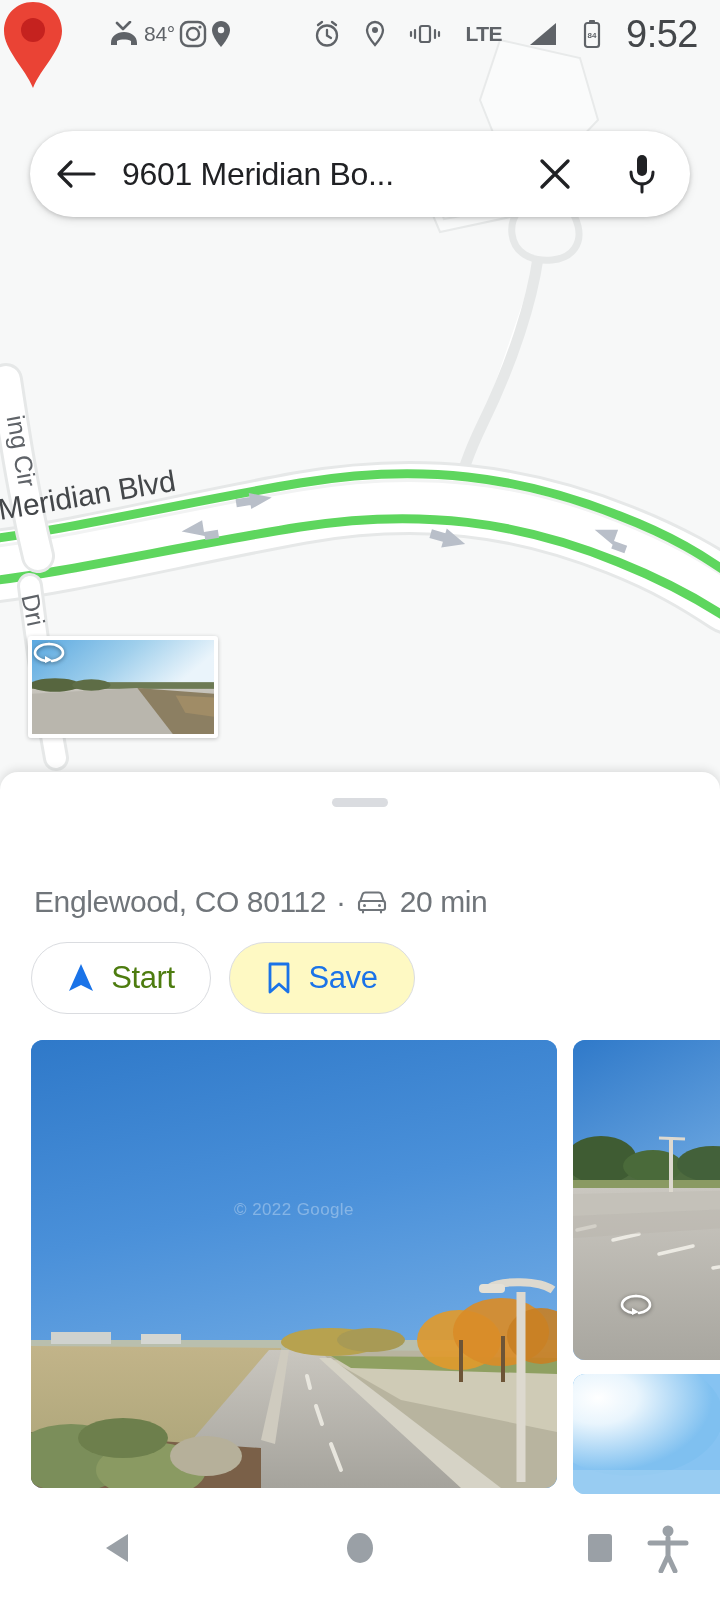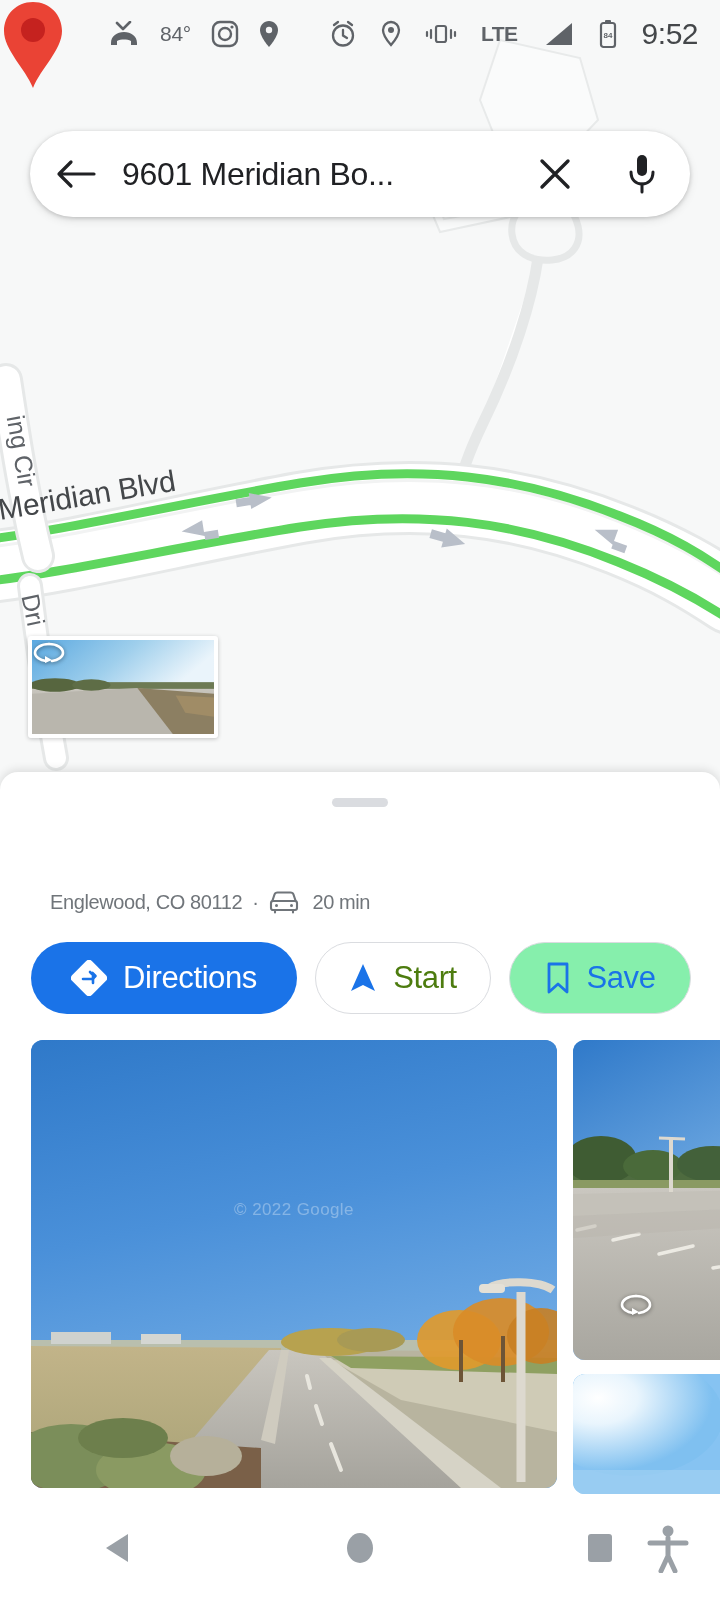"84°" #status-left { gap: 20px -> 4px }
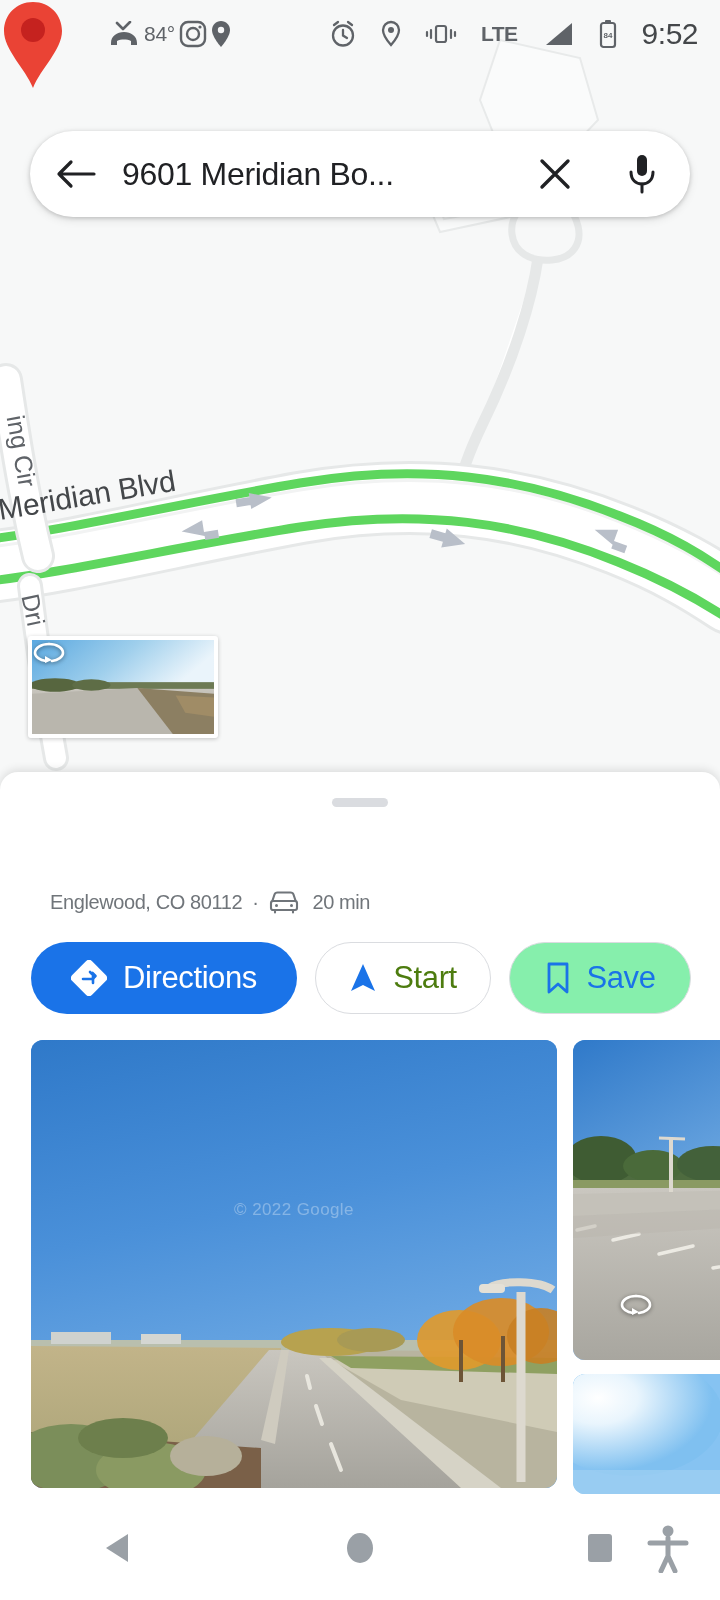"9:52" .clock-txt { font-size: 30px -> 38px }
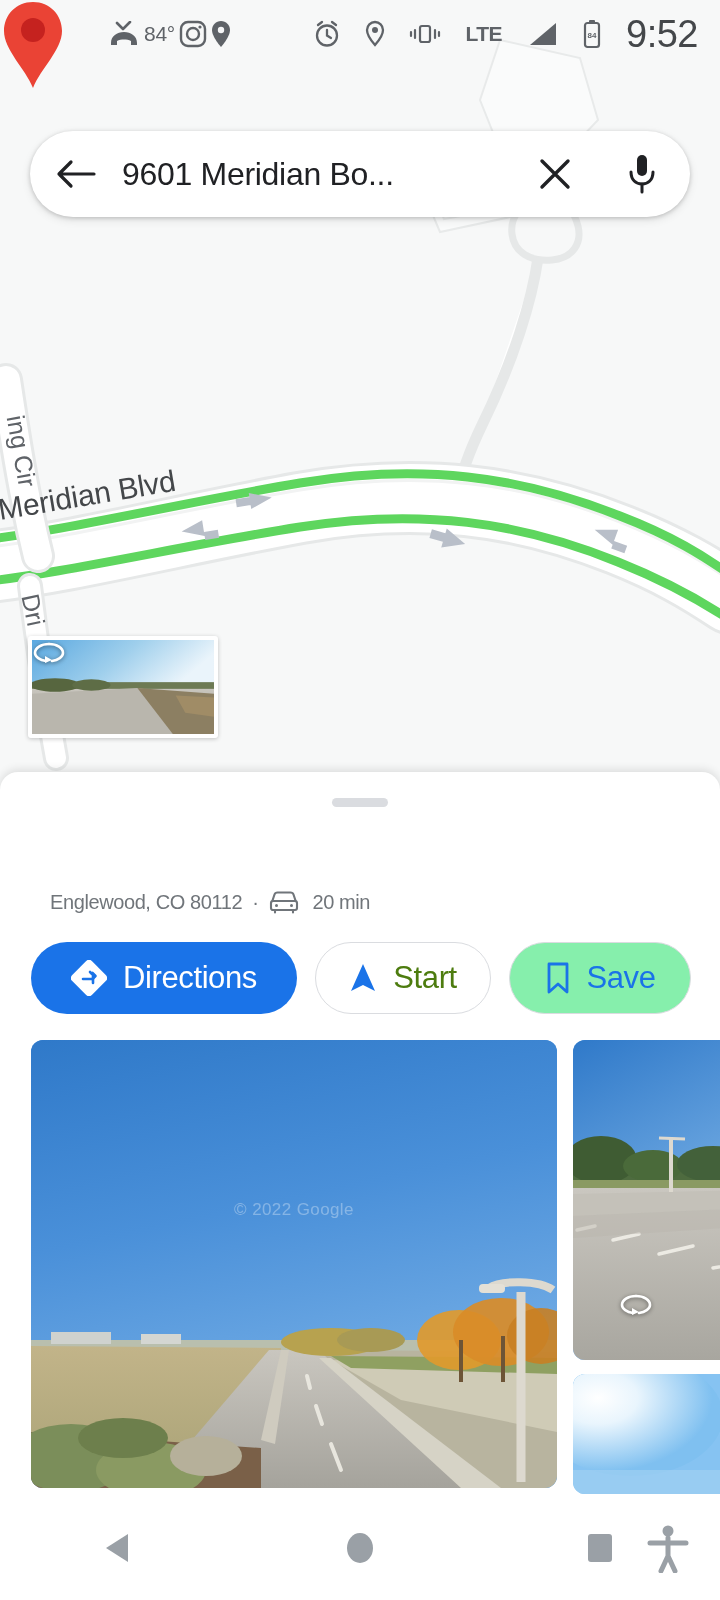"Englewood, CO 80112" #place-sub { font-size: 20px -> 30px; margin-left: 16px -> none }
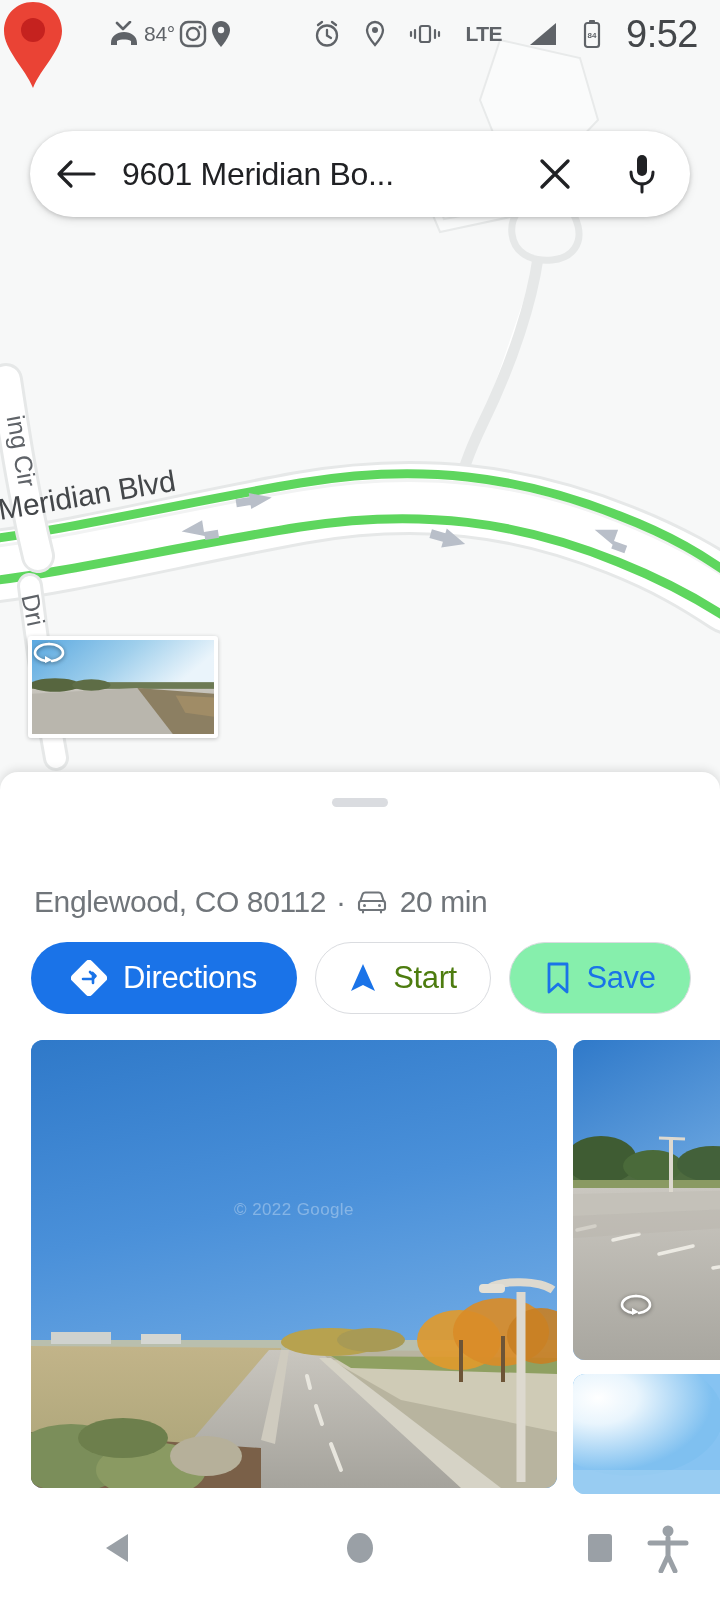"Directions" div.btn { html: <div> <svg> <rect></rect> <path></path> <path></path> </svg> <span>Directions</span> </div> -> none }
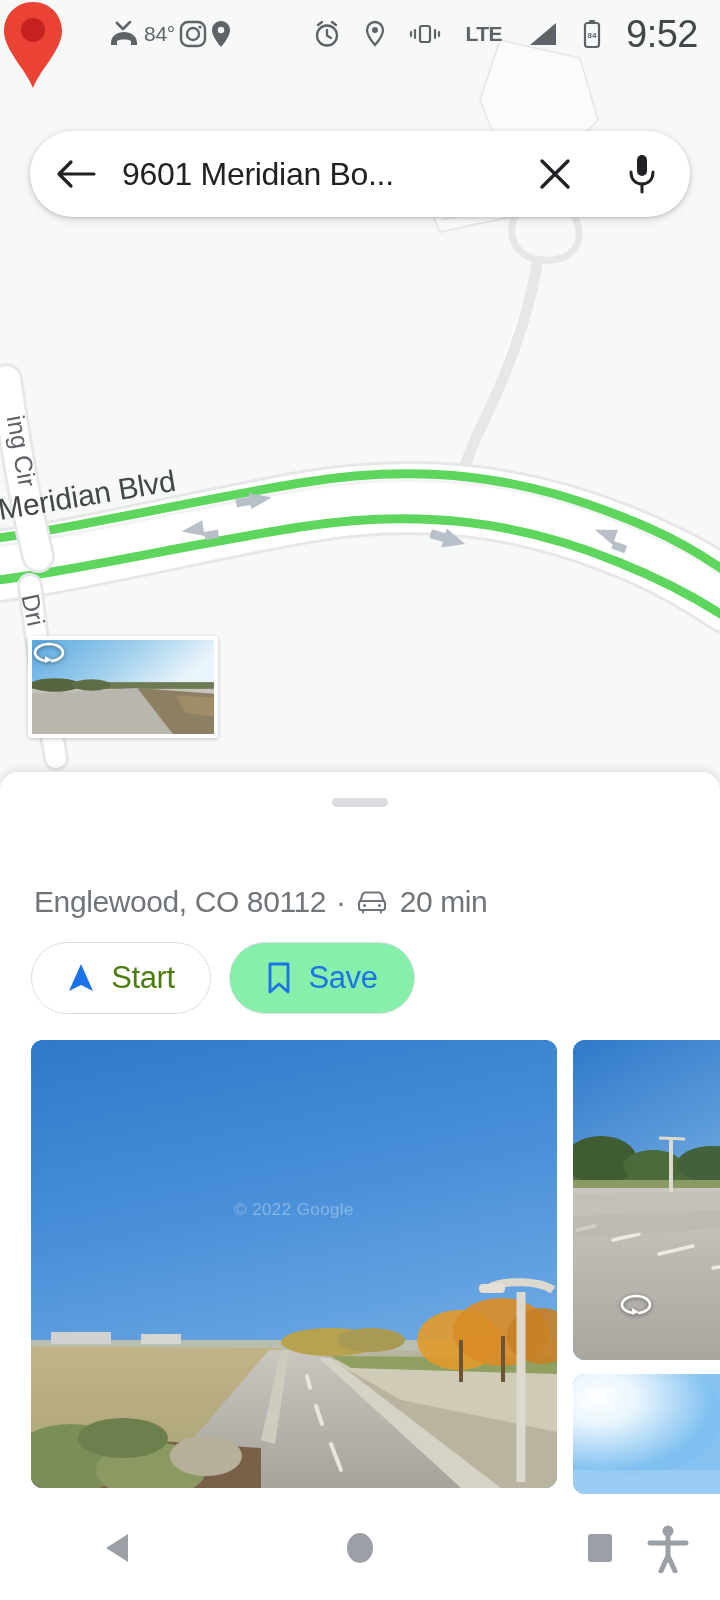"Save" #btn-save { background: #86efac -> #fef9c3 }
